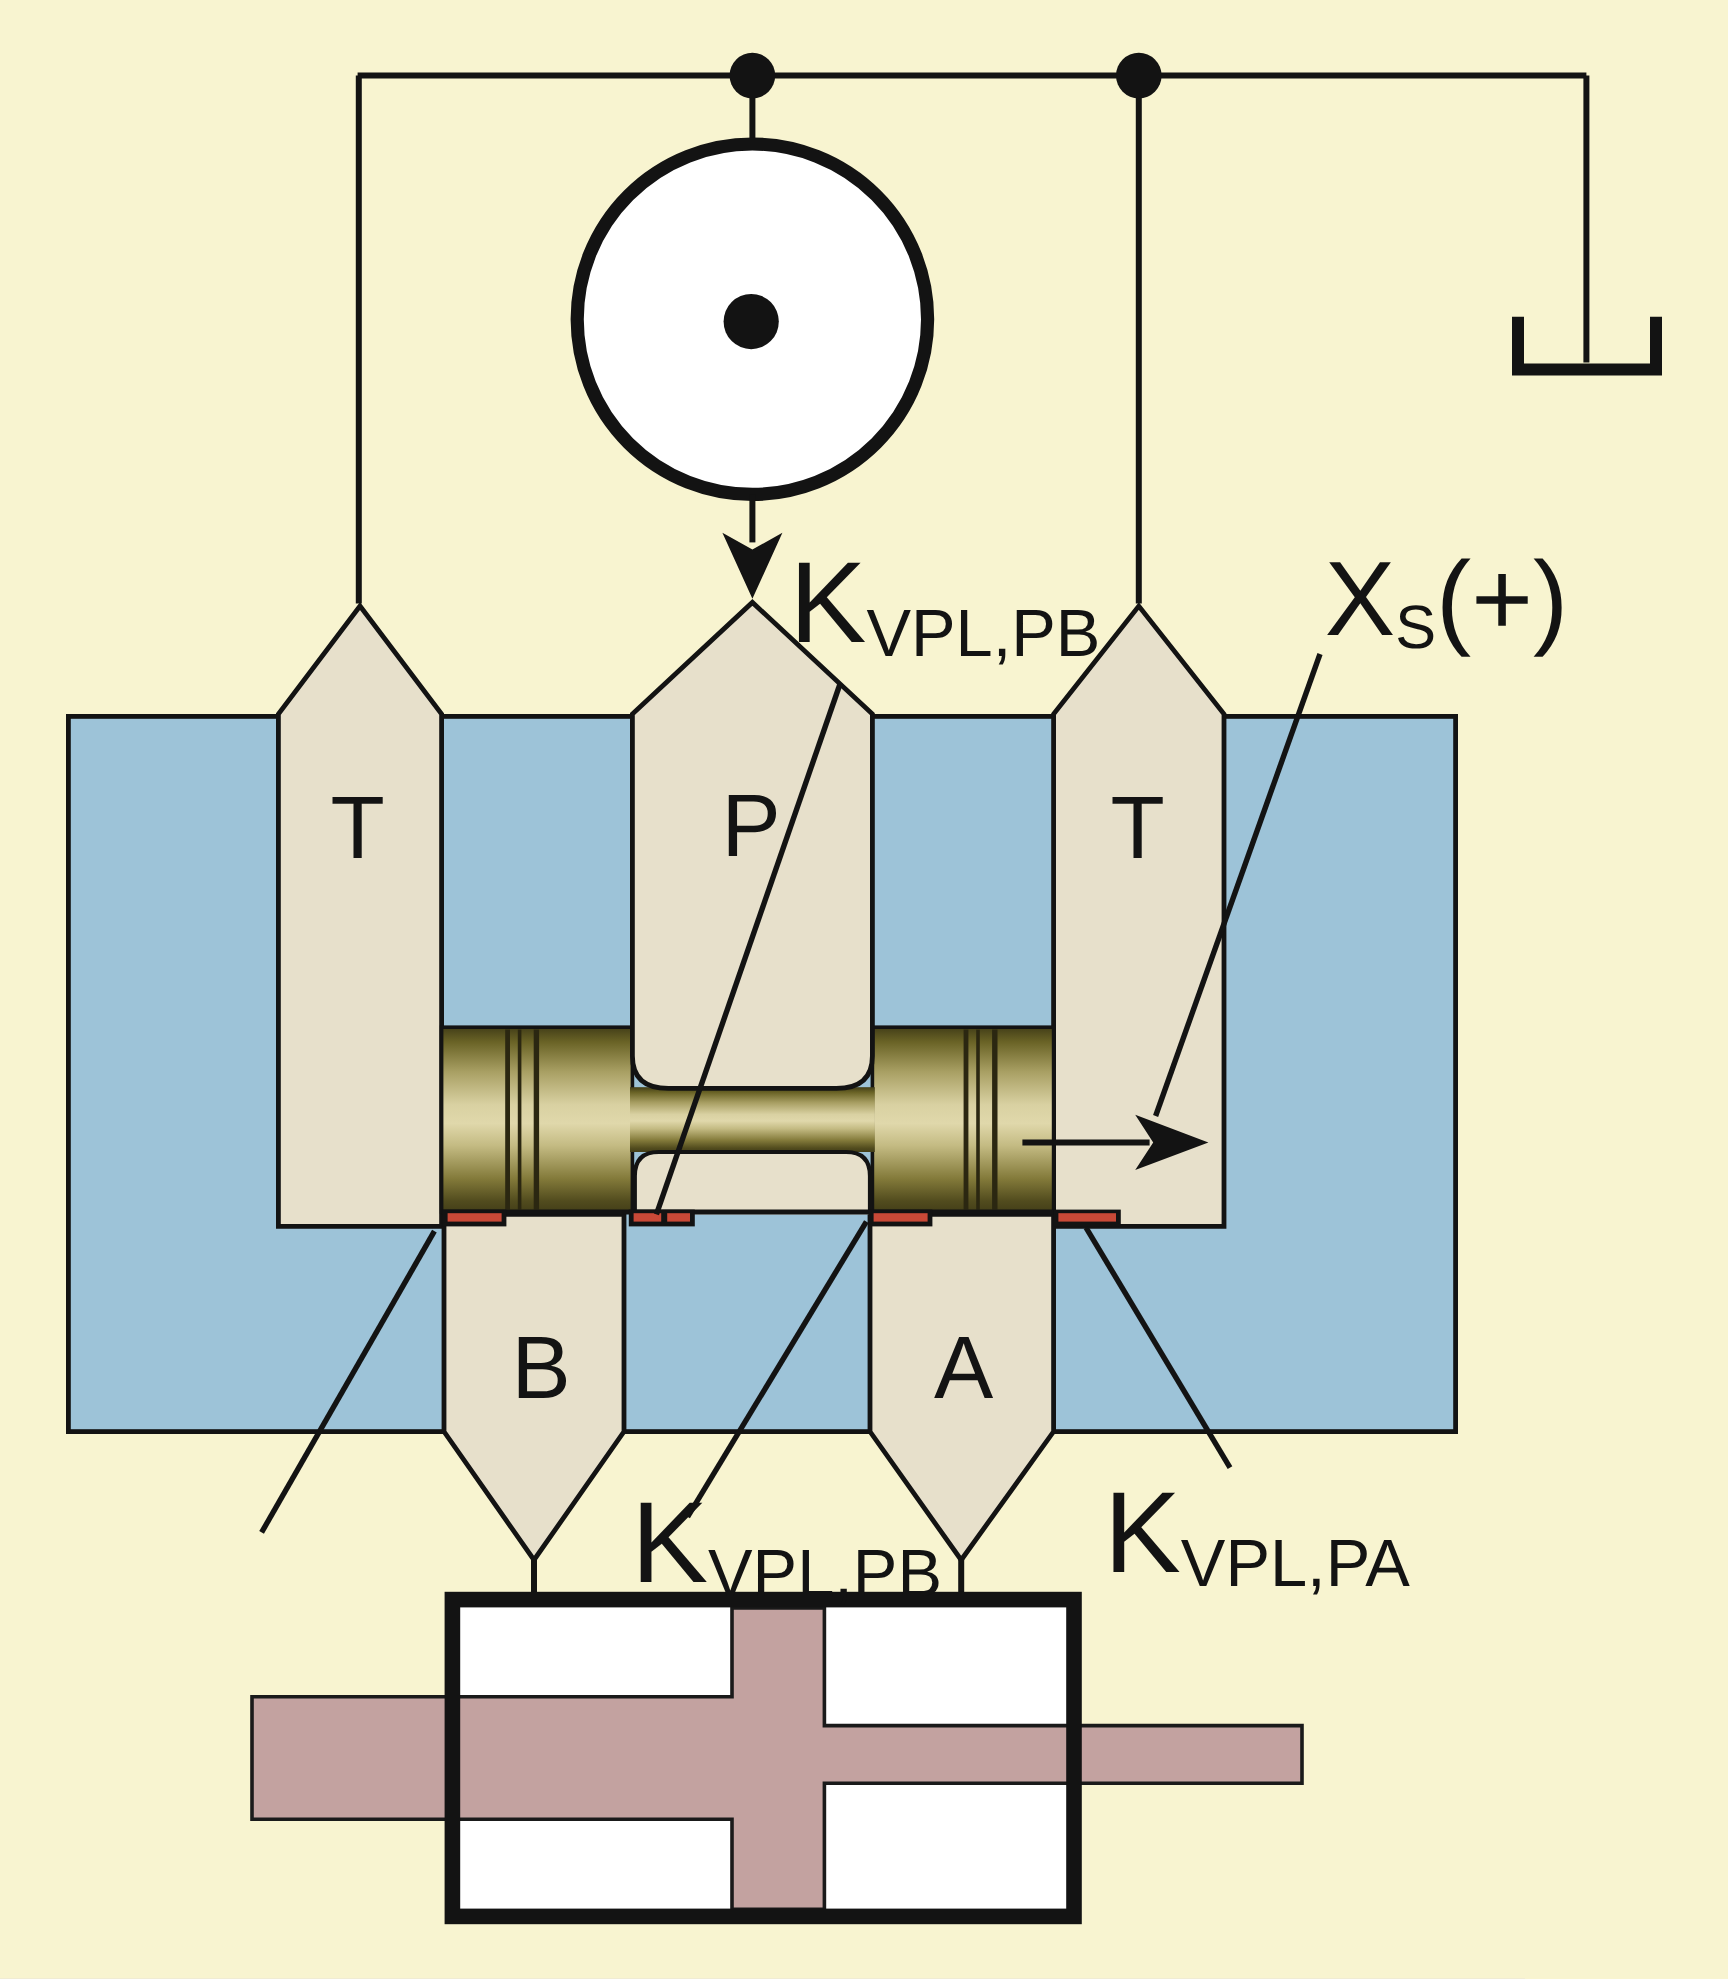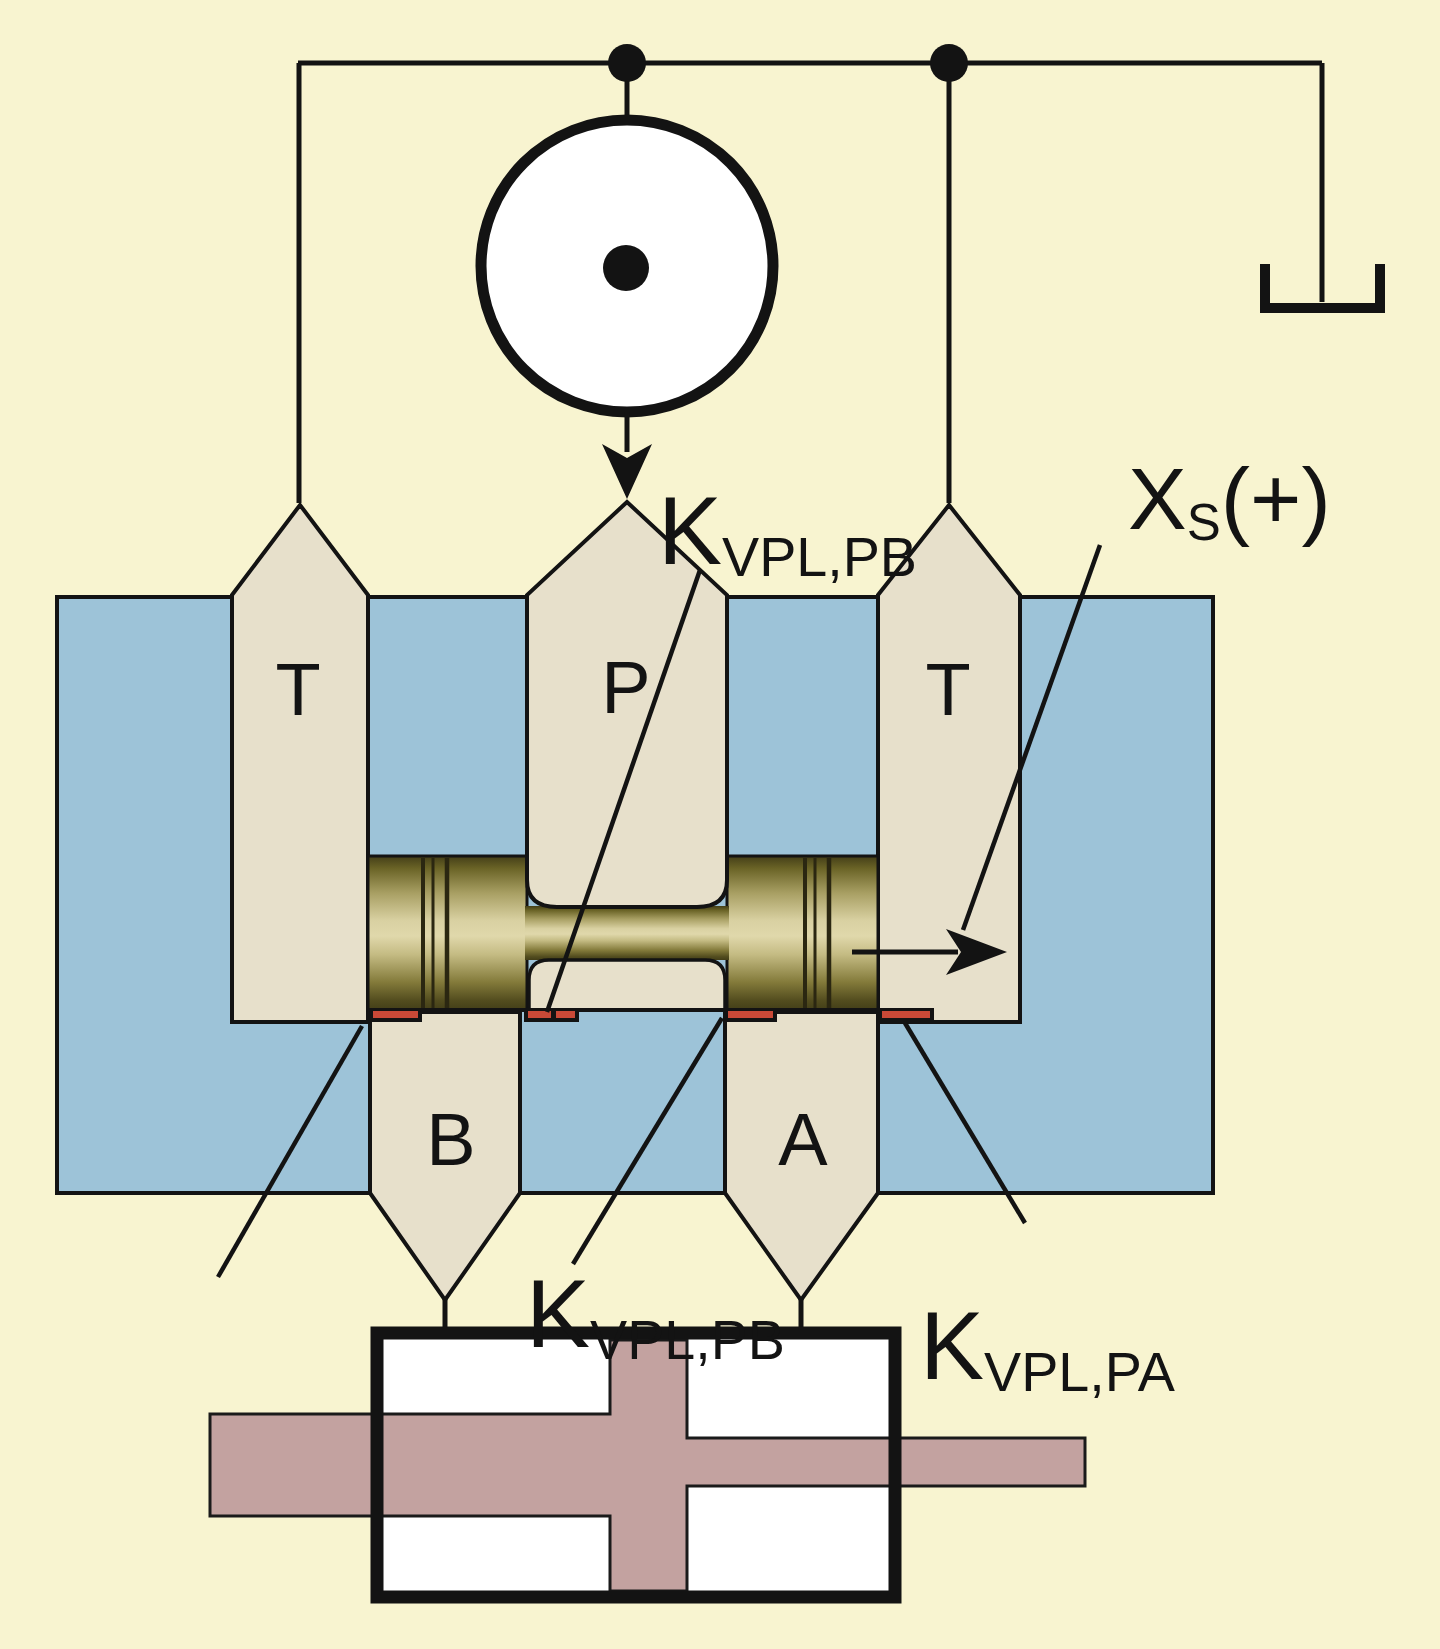"KVPL,PB" .coeff { margin-top: 28px -> none }
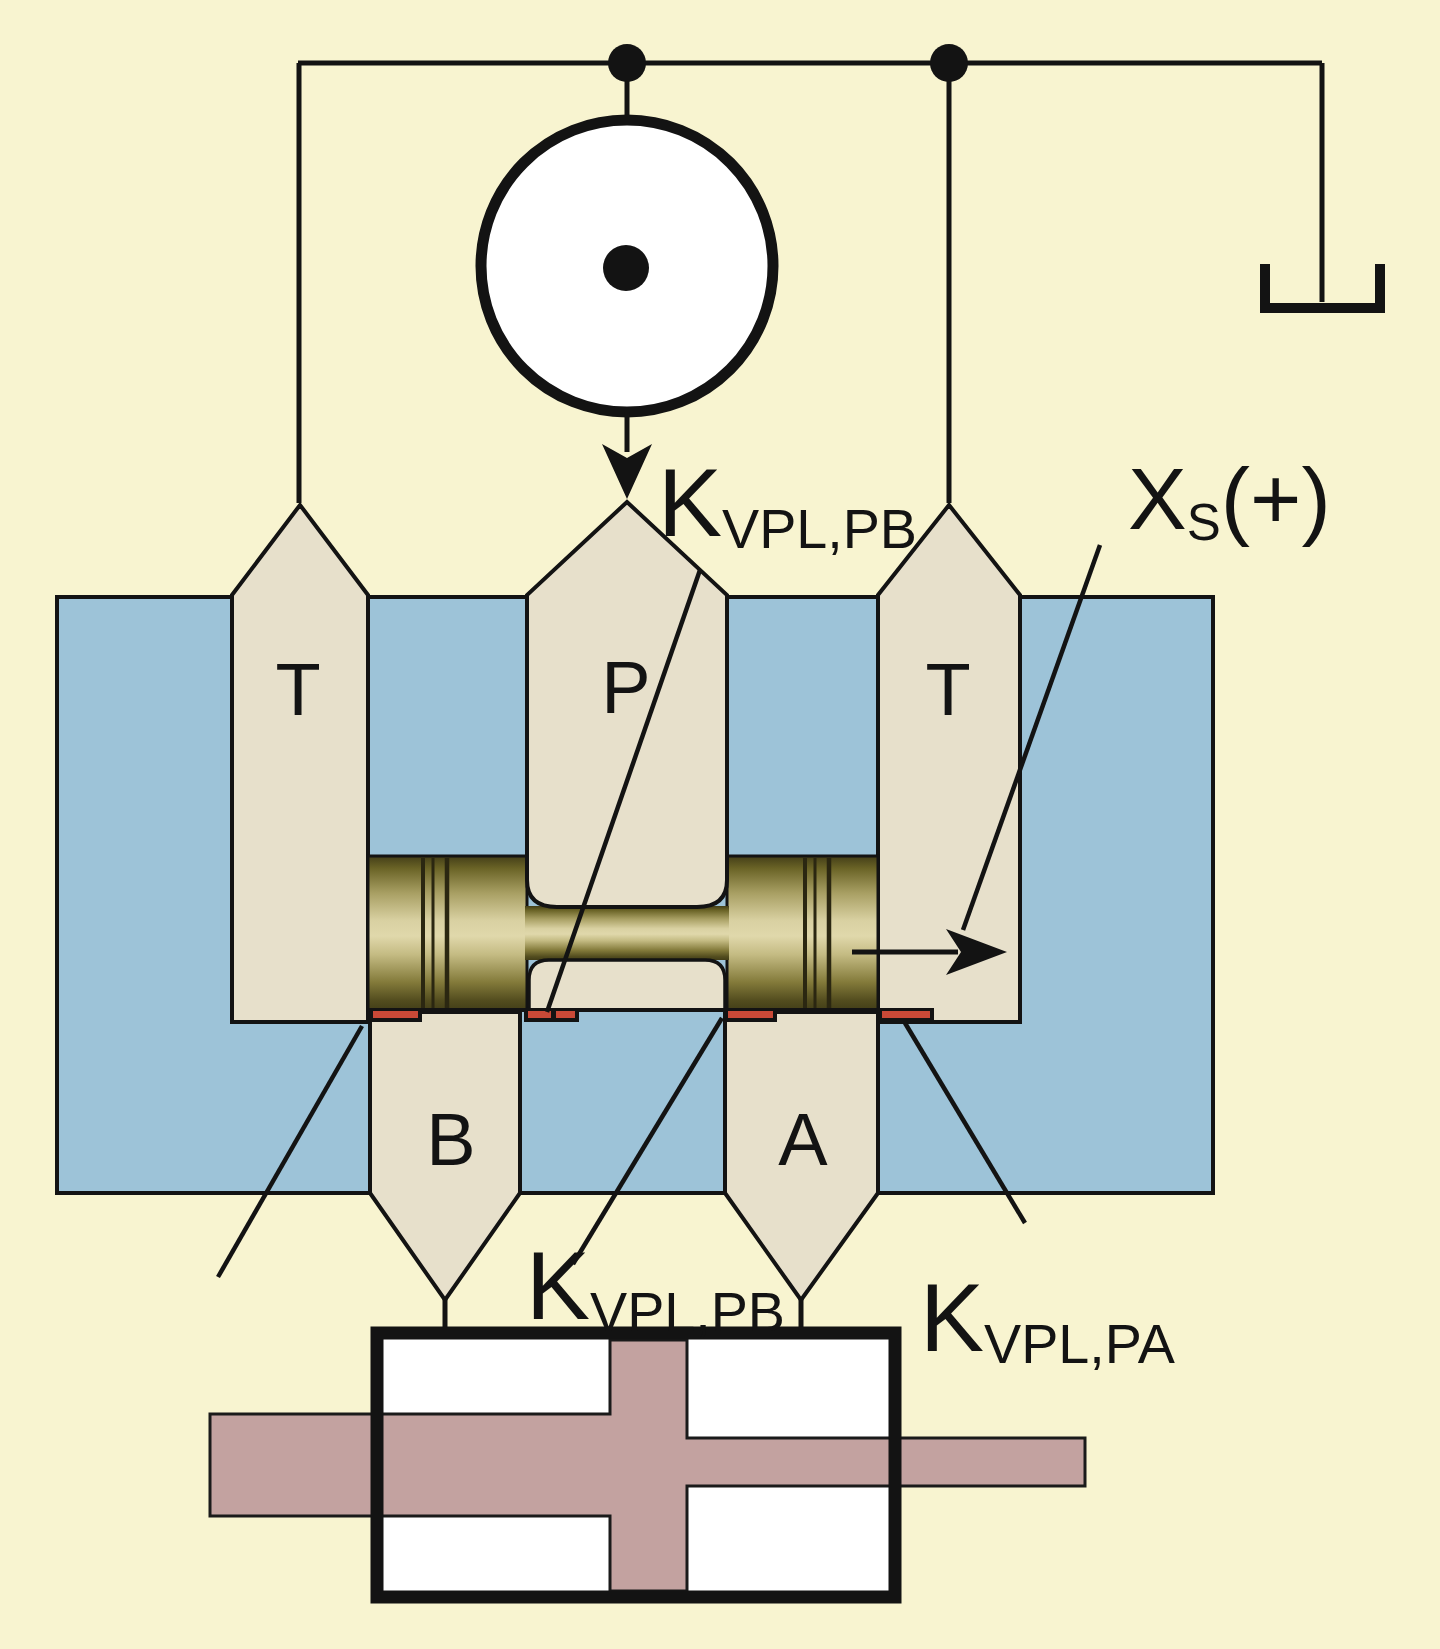"XS(+)" div.lbl { left: 1128px -> 1104px }
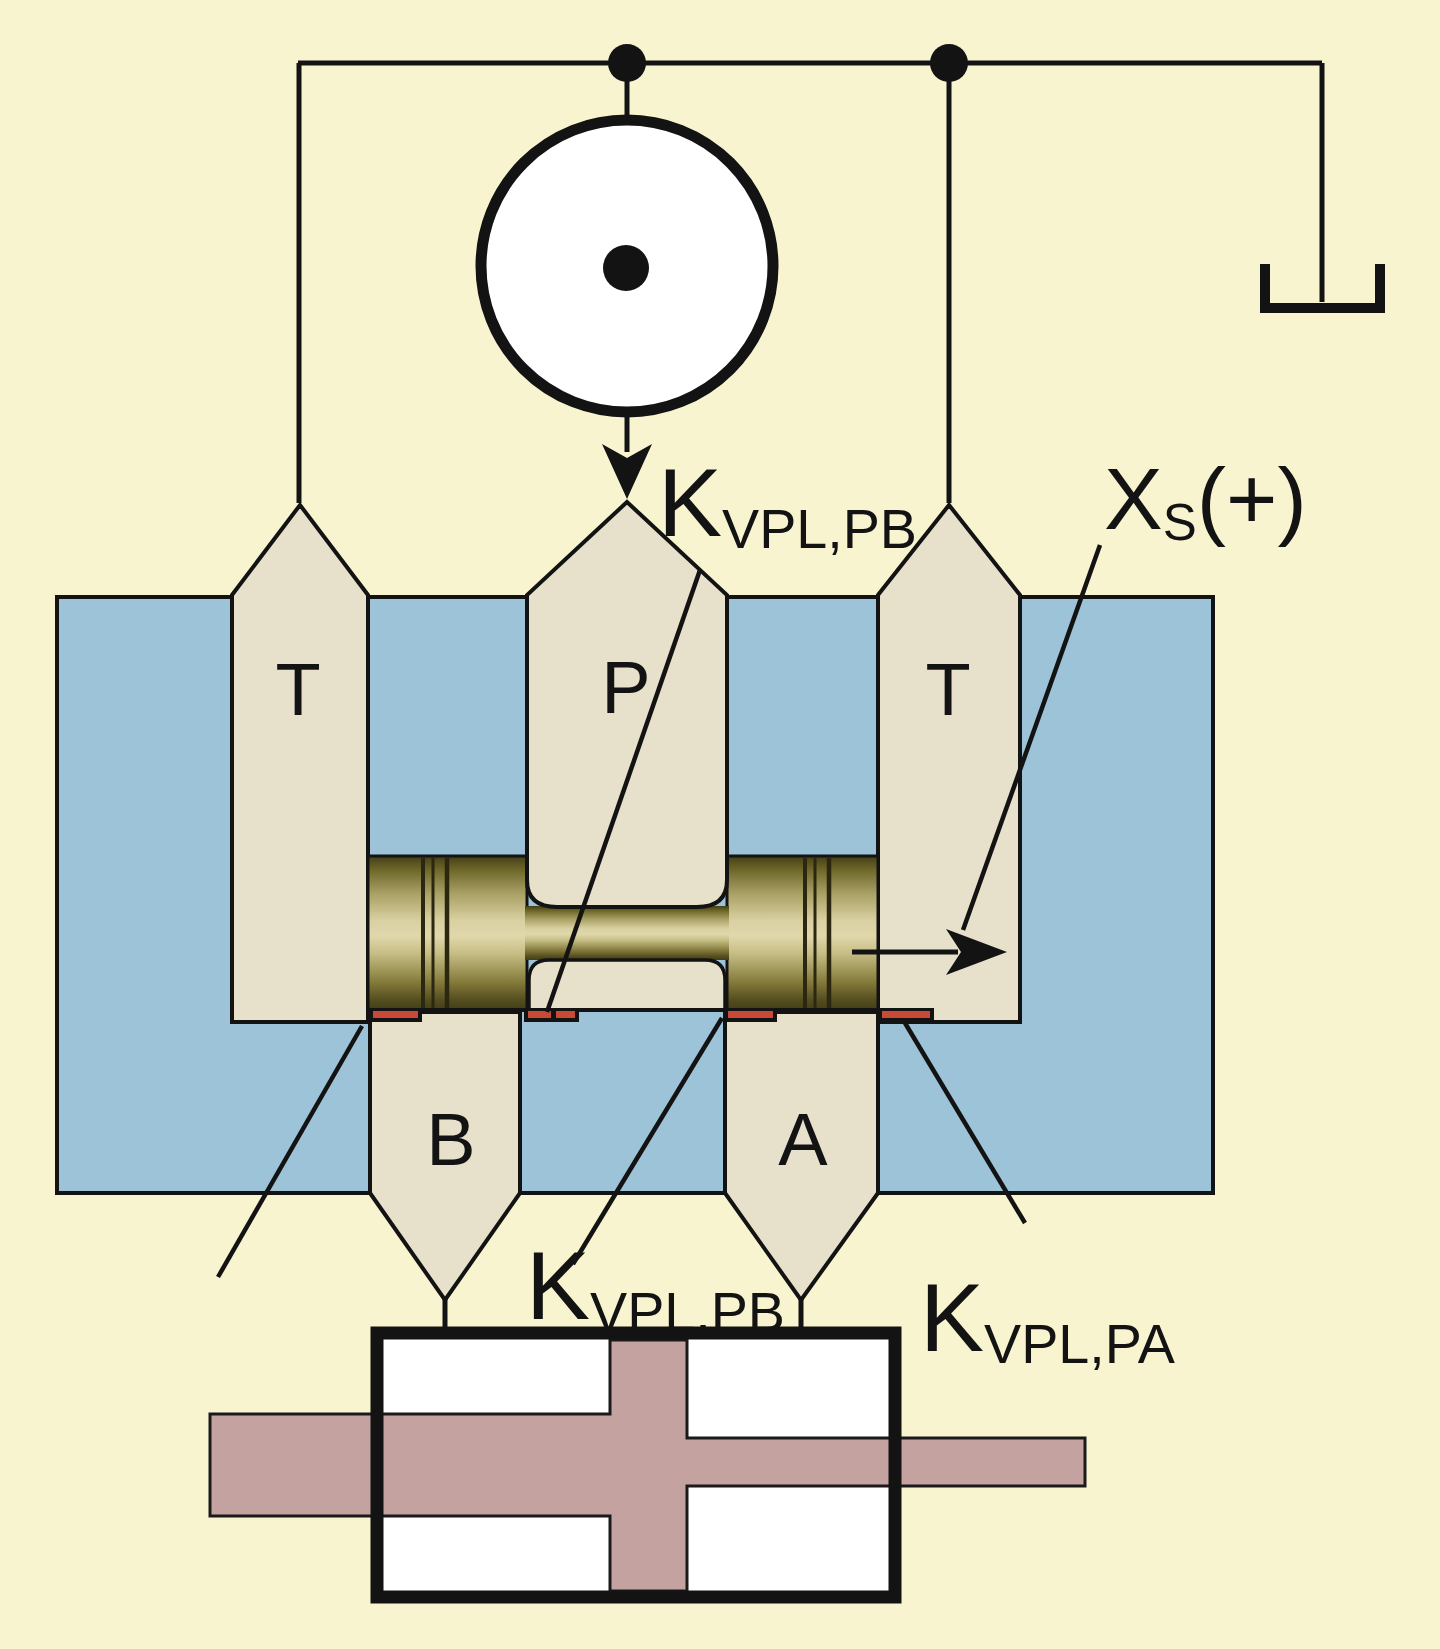"KVPL,PA" div.lbl { top: 1270px -> 1230px }
